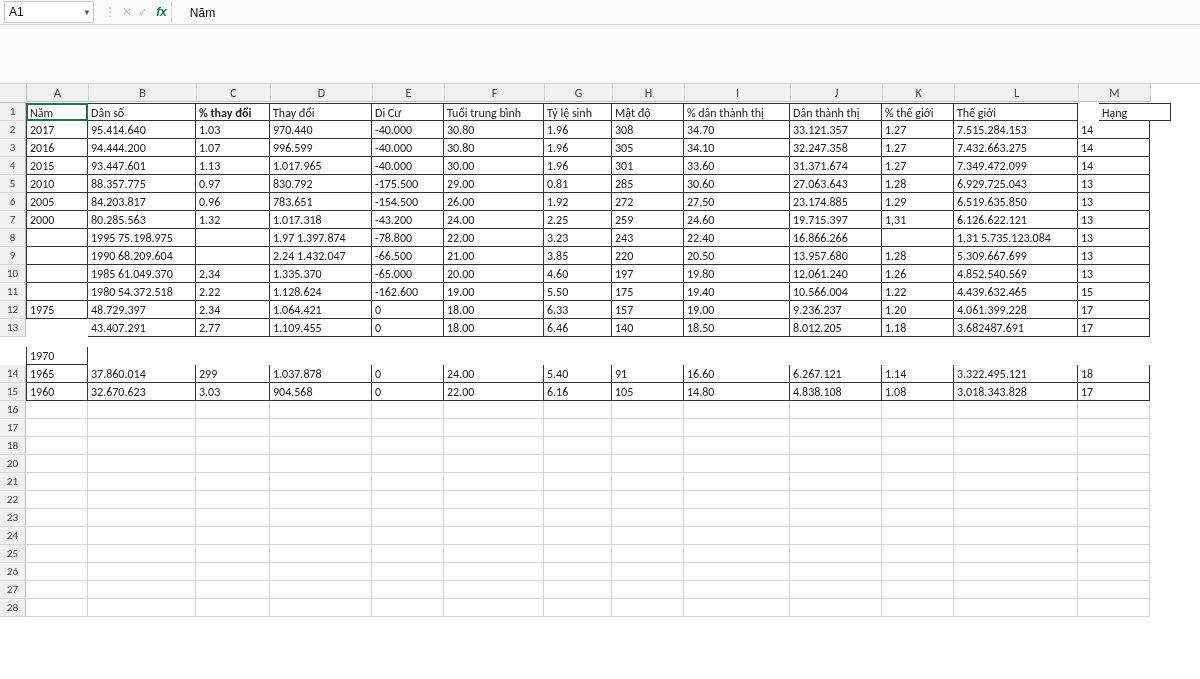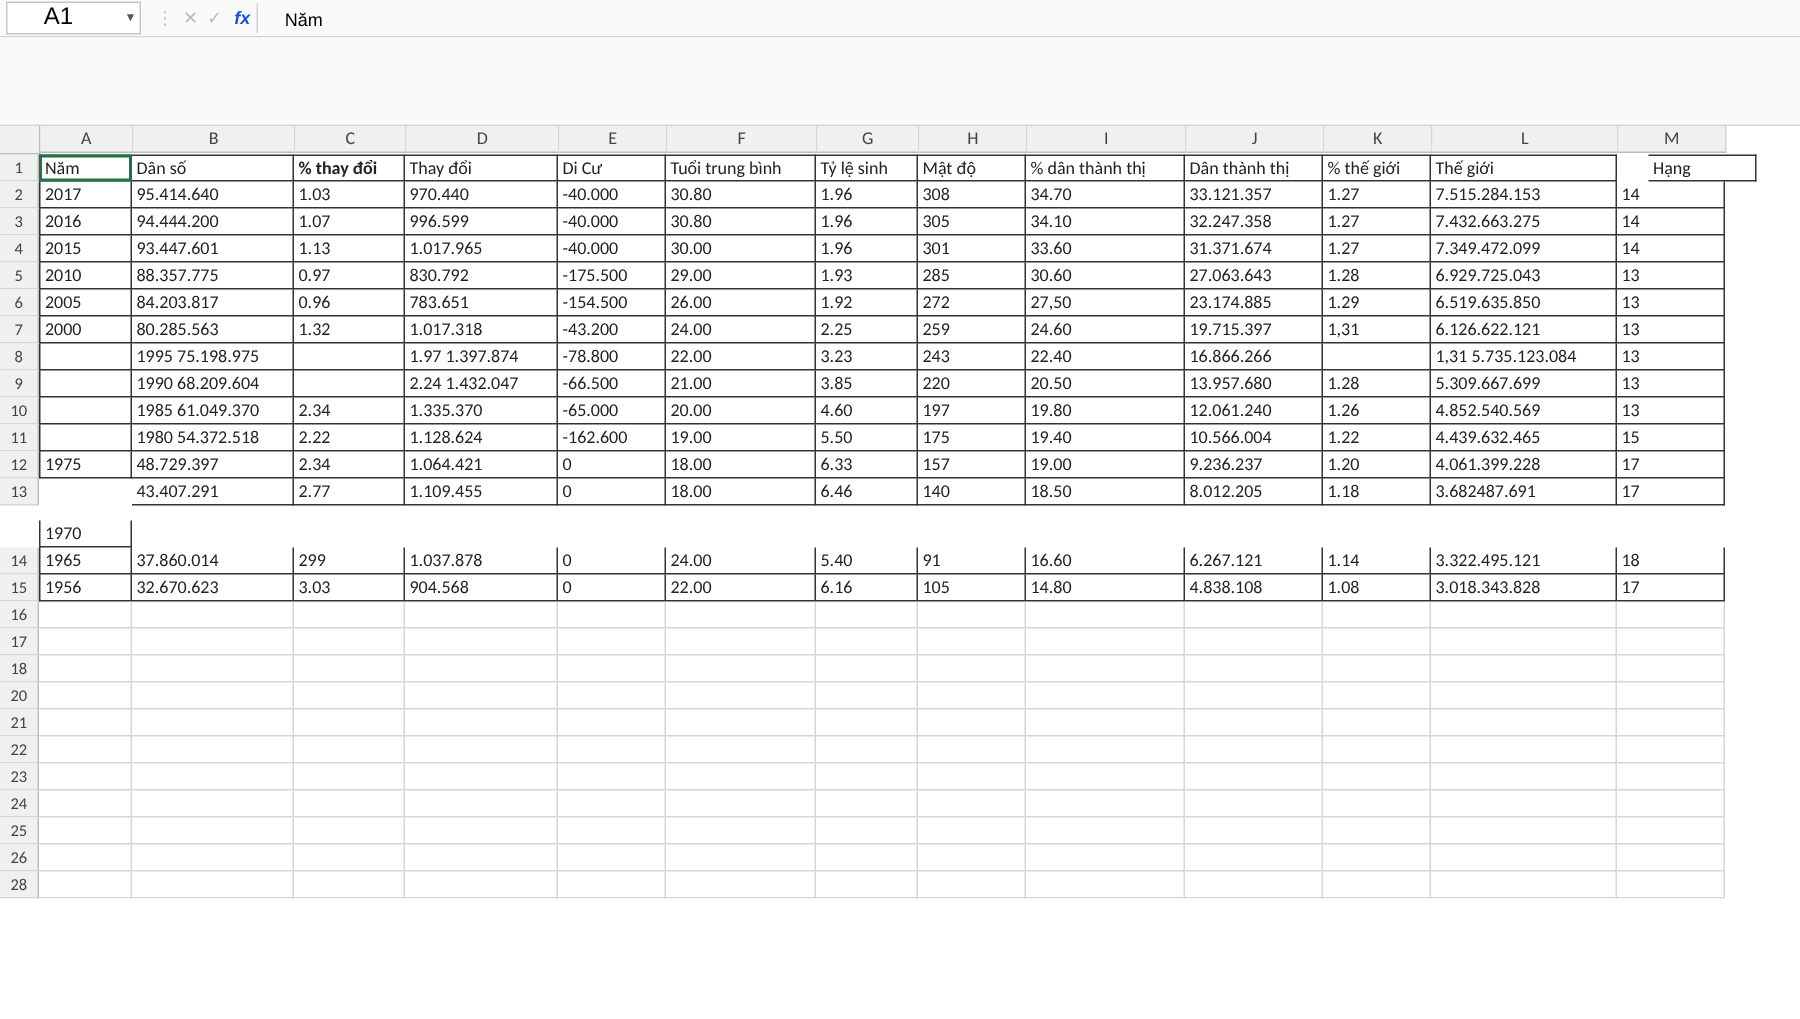"A1" .namebox input { font-size: 16px -> 12px; text-align: center -> none }
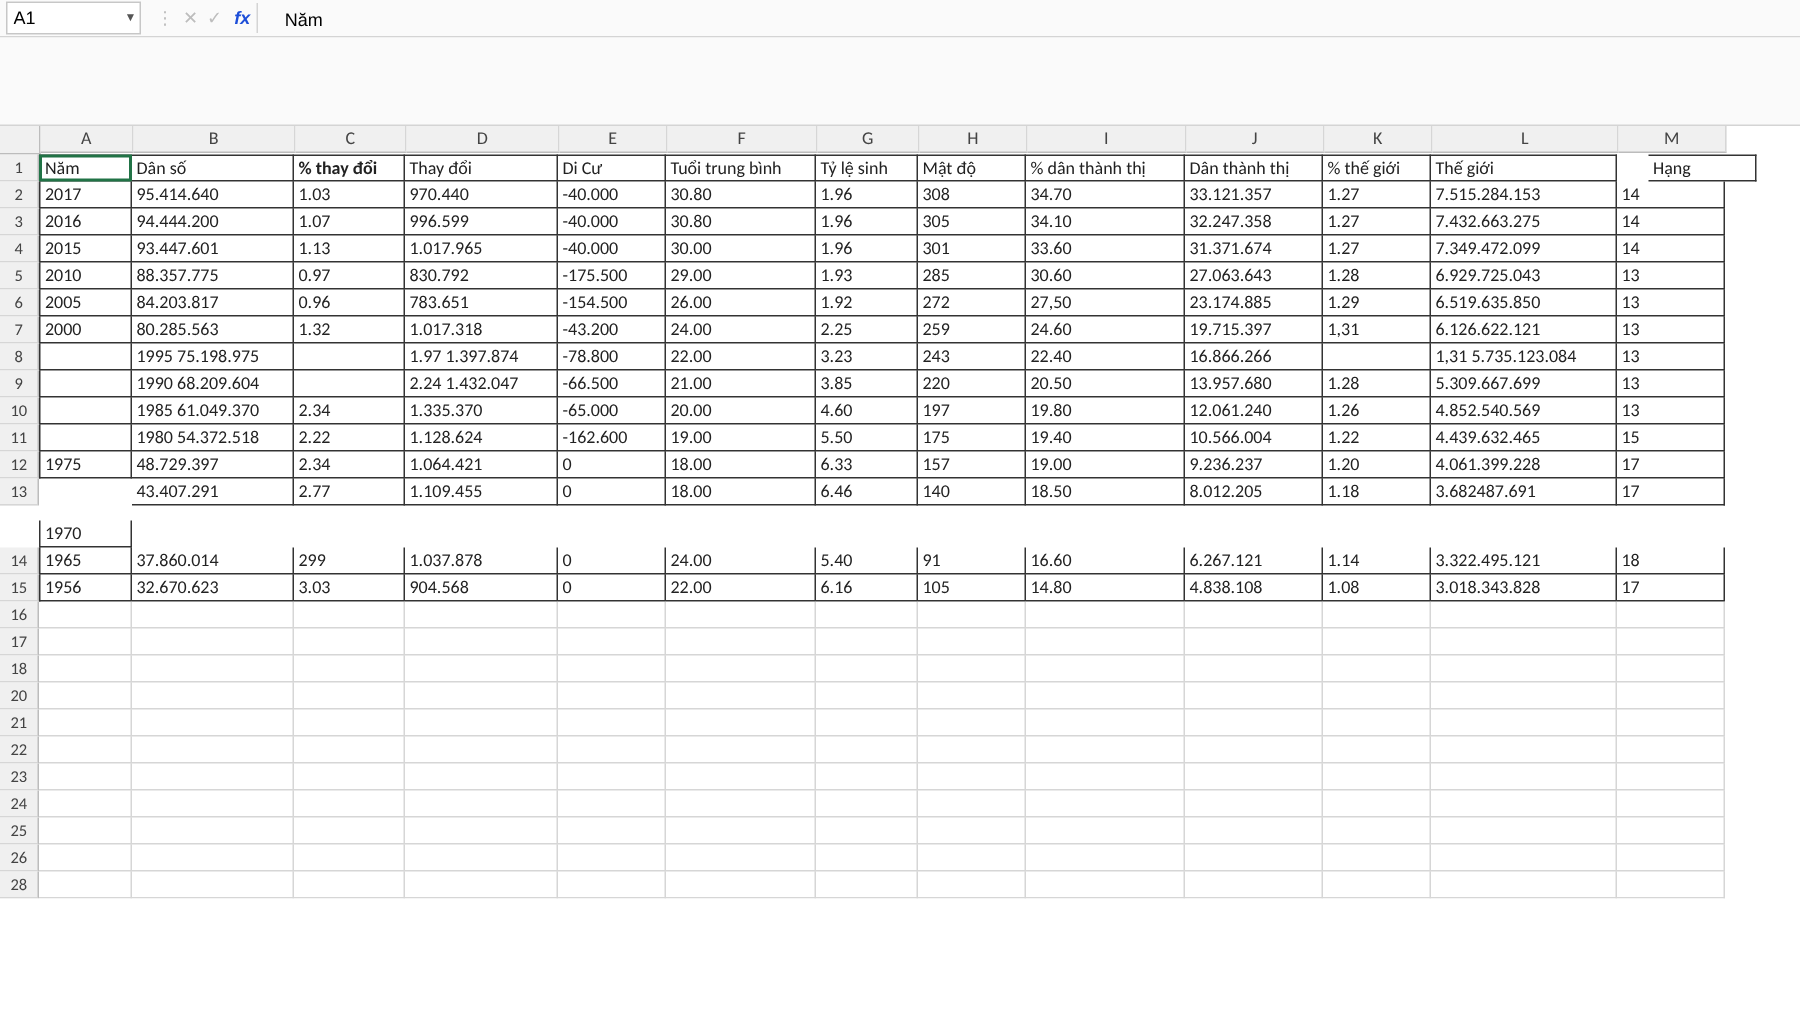"fx" .fx-label { color: #1d4ed8 -> #0f766e }
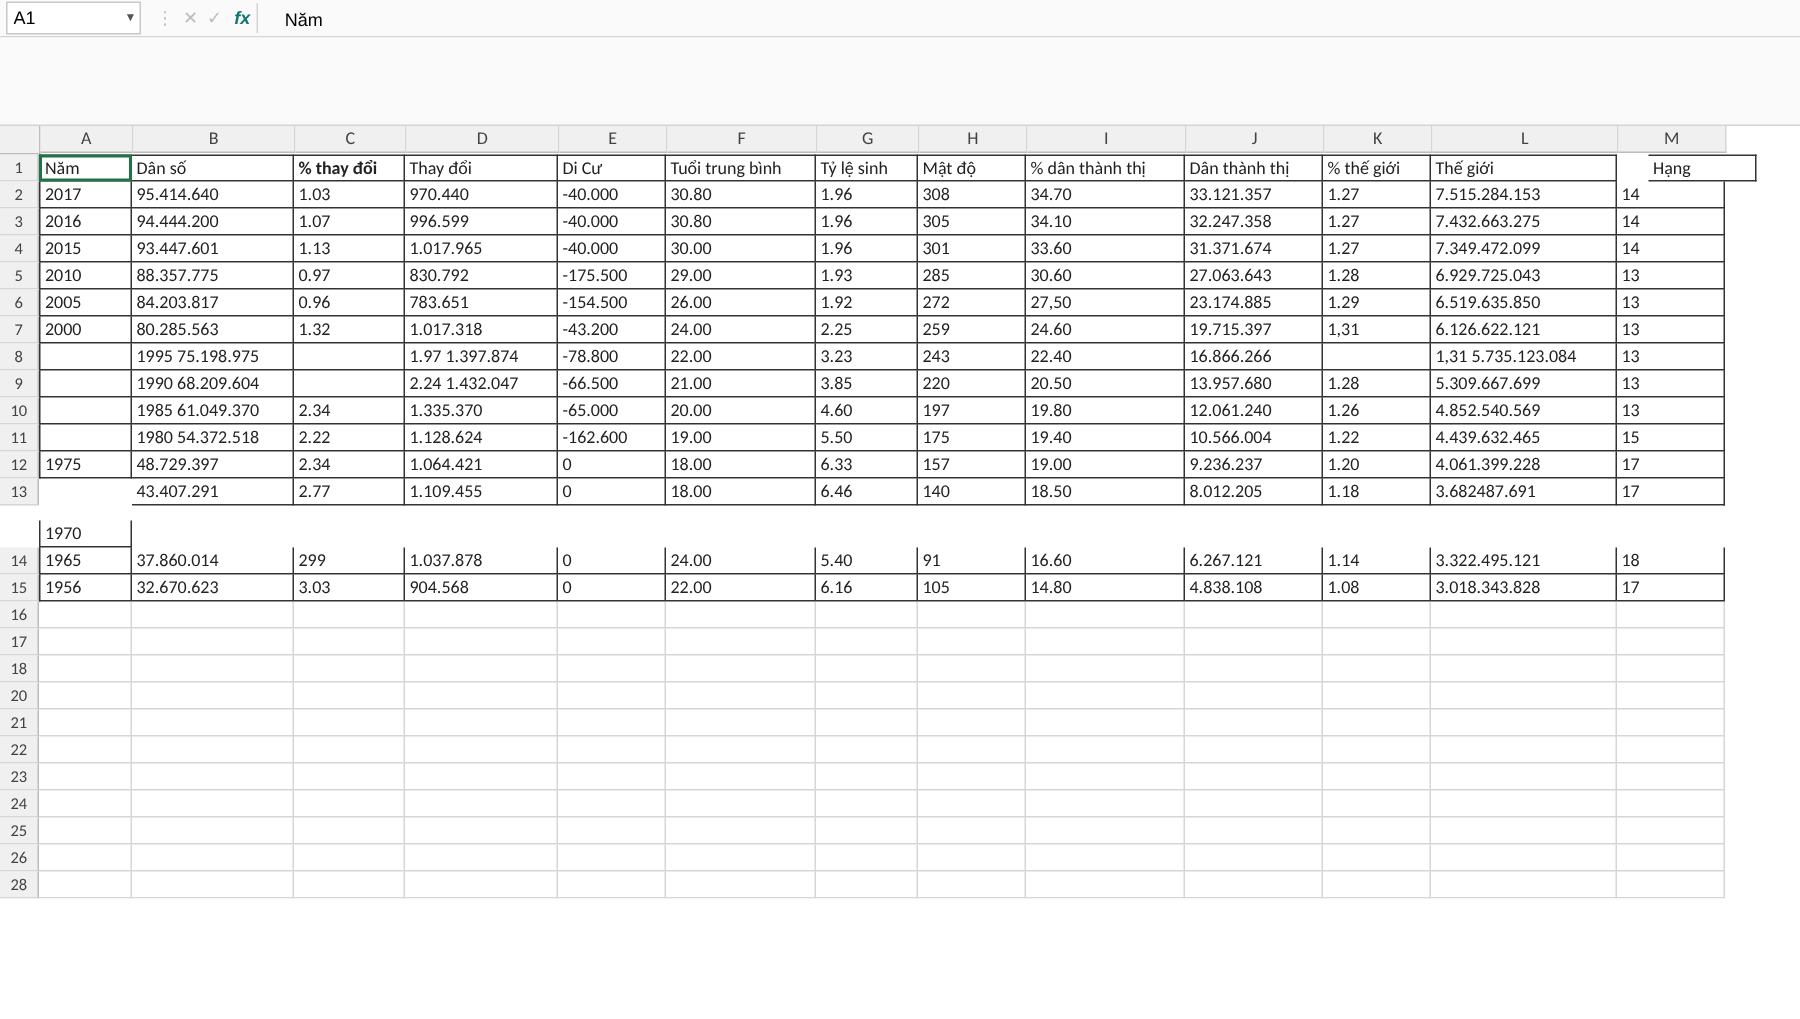"1.93" div.cell { text: 1.93 -> 0.81 }
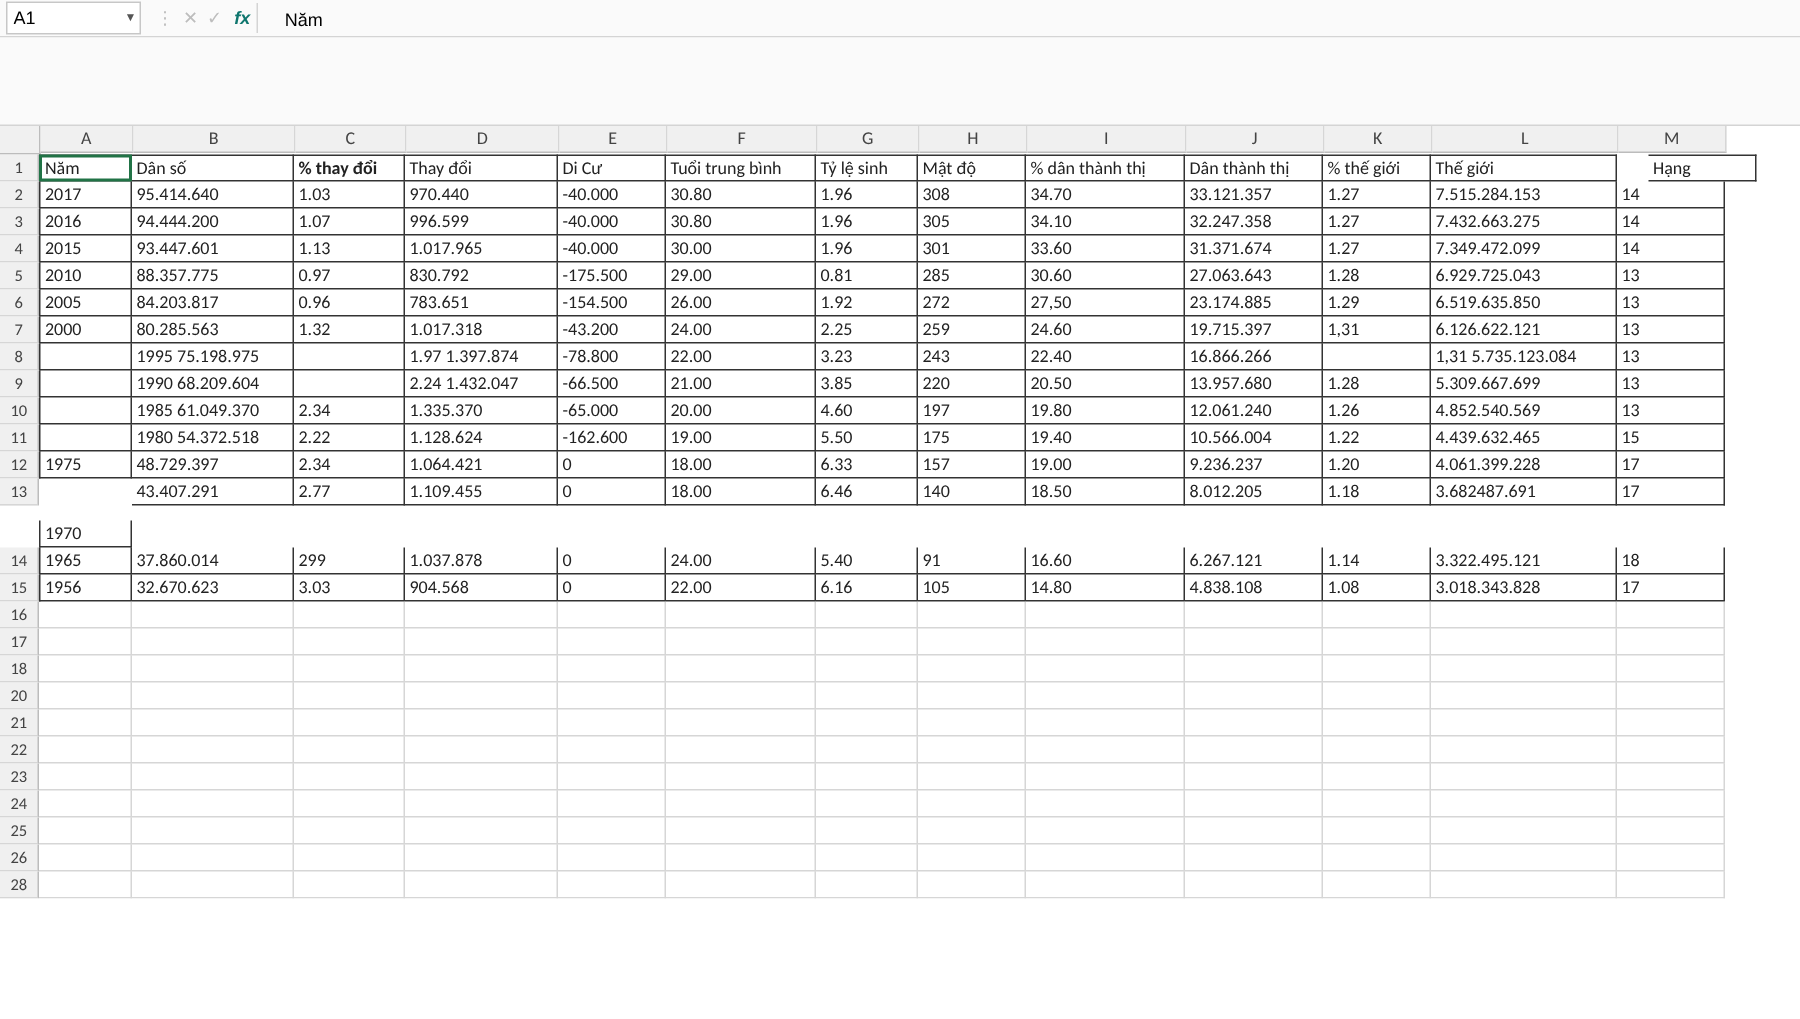"1956" div.cell { text: 1956 -> 1960 }
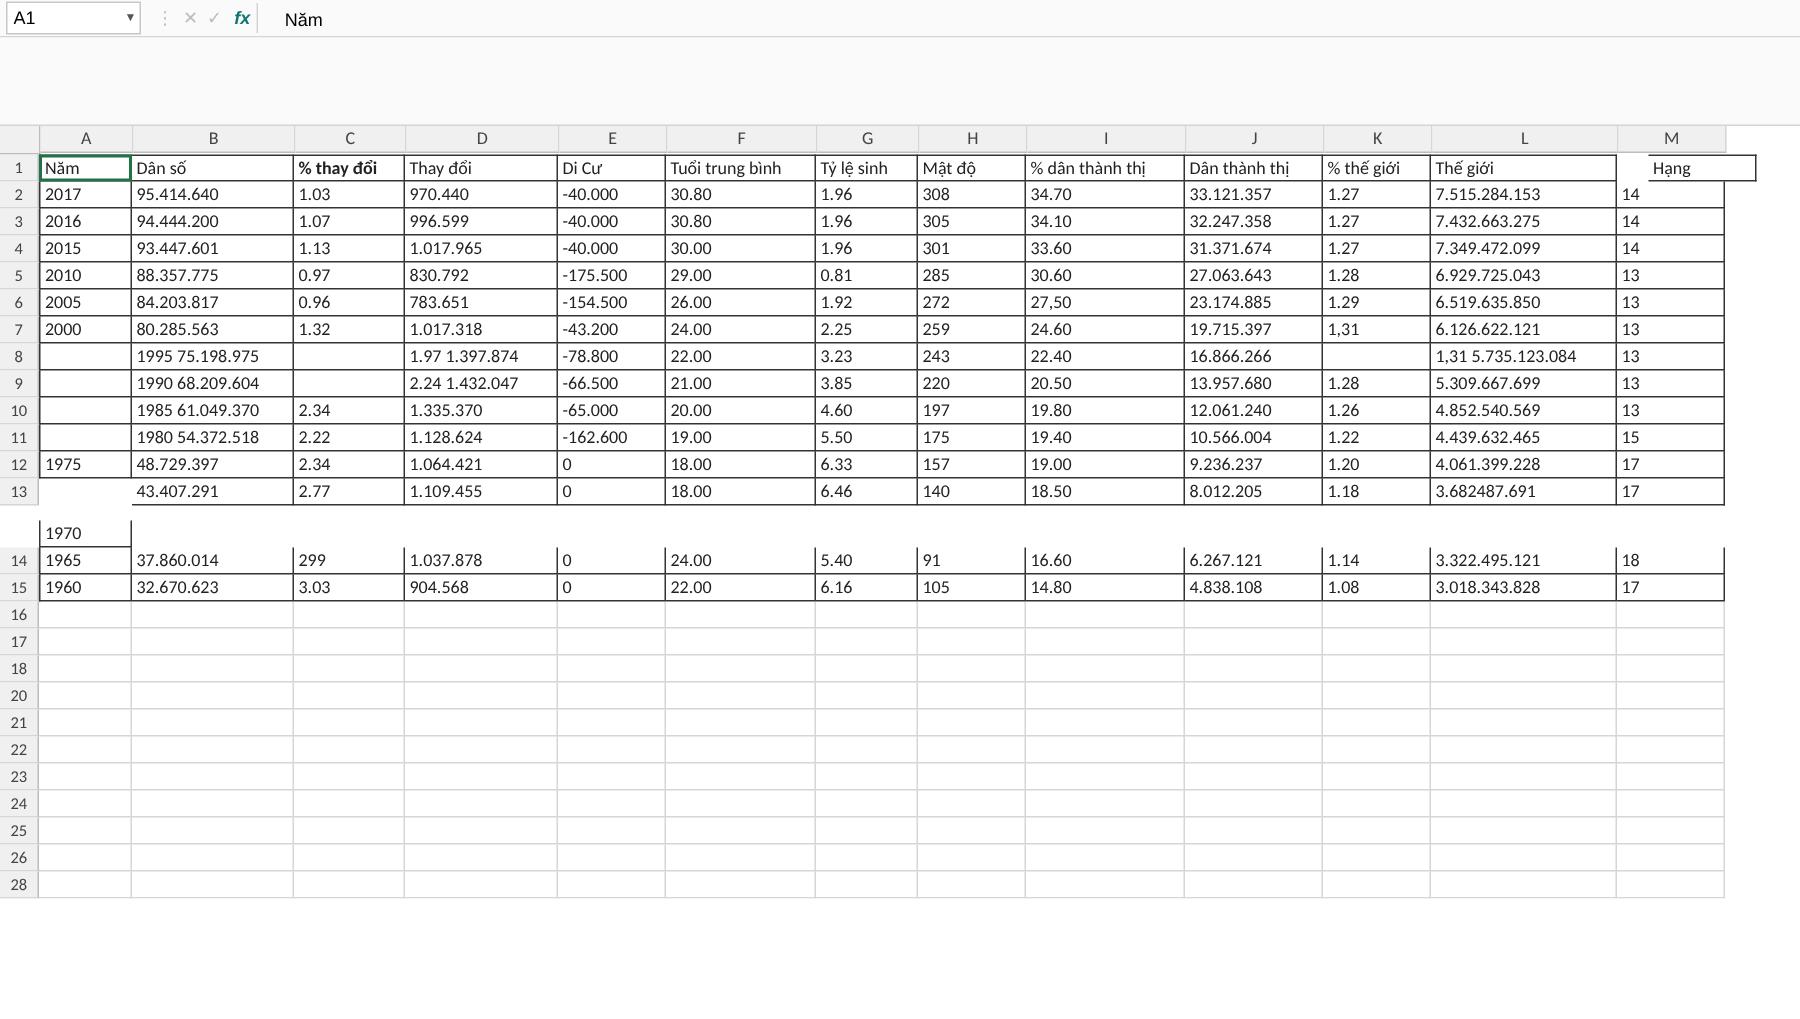"27" div.row { html: none -> <div> <div>27</div> <div></div> <div></div> <div></div> <div></div> <div></div> <div></div> <div></div> <div></div> <div></div> <div></div> <div></div> <div></div> <div></div> </div> }
